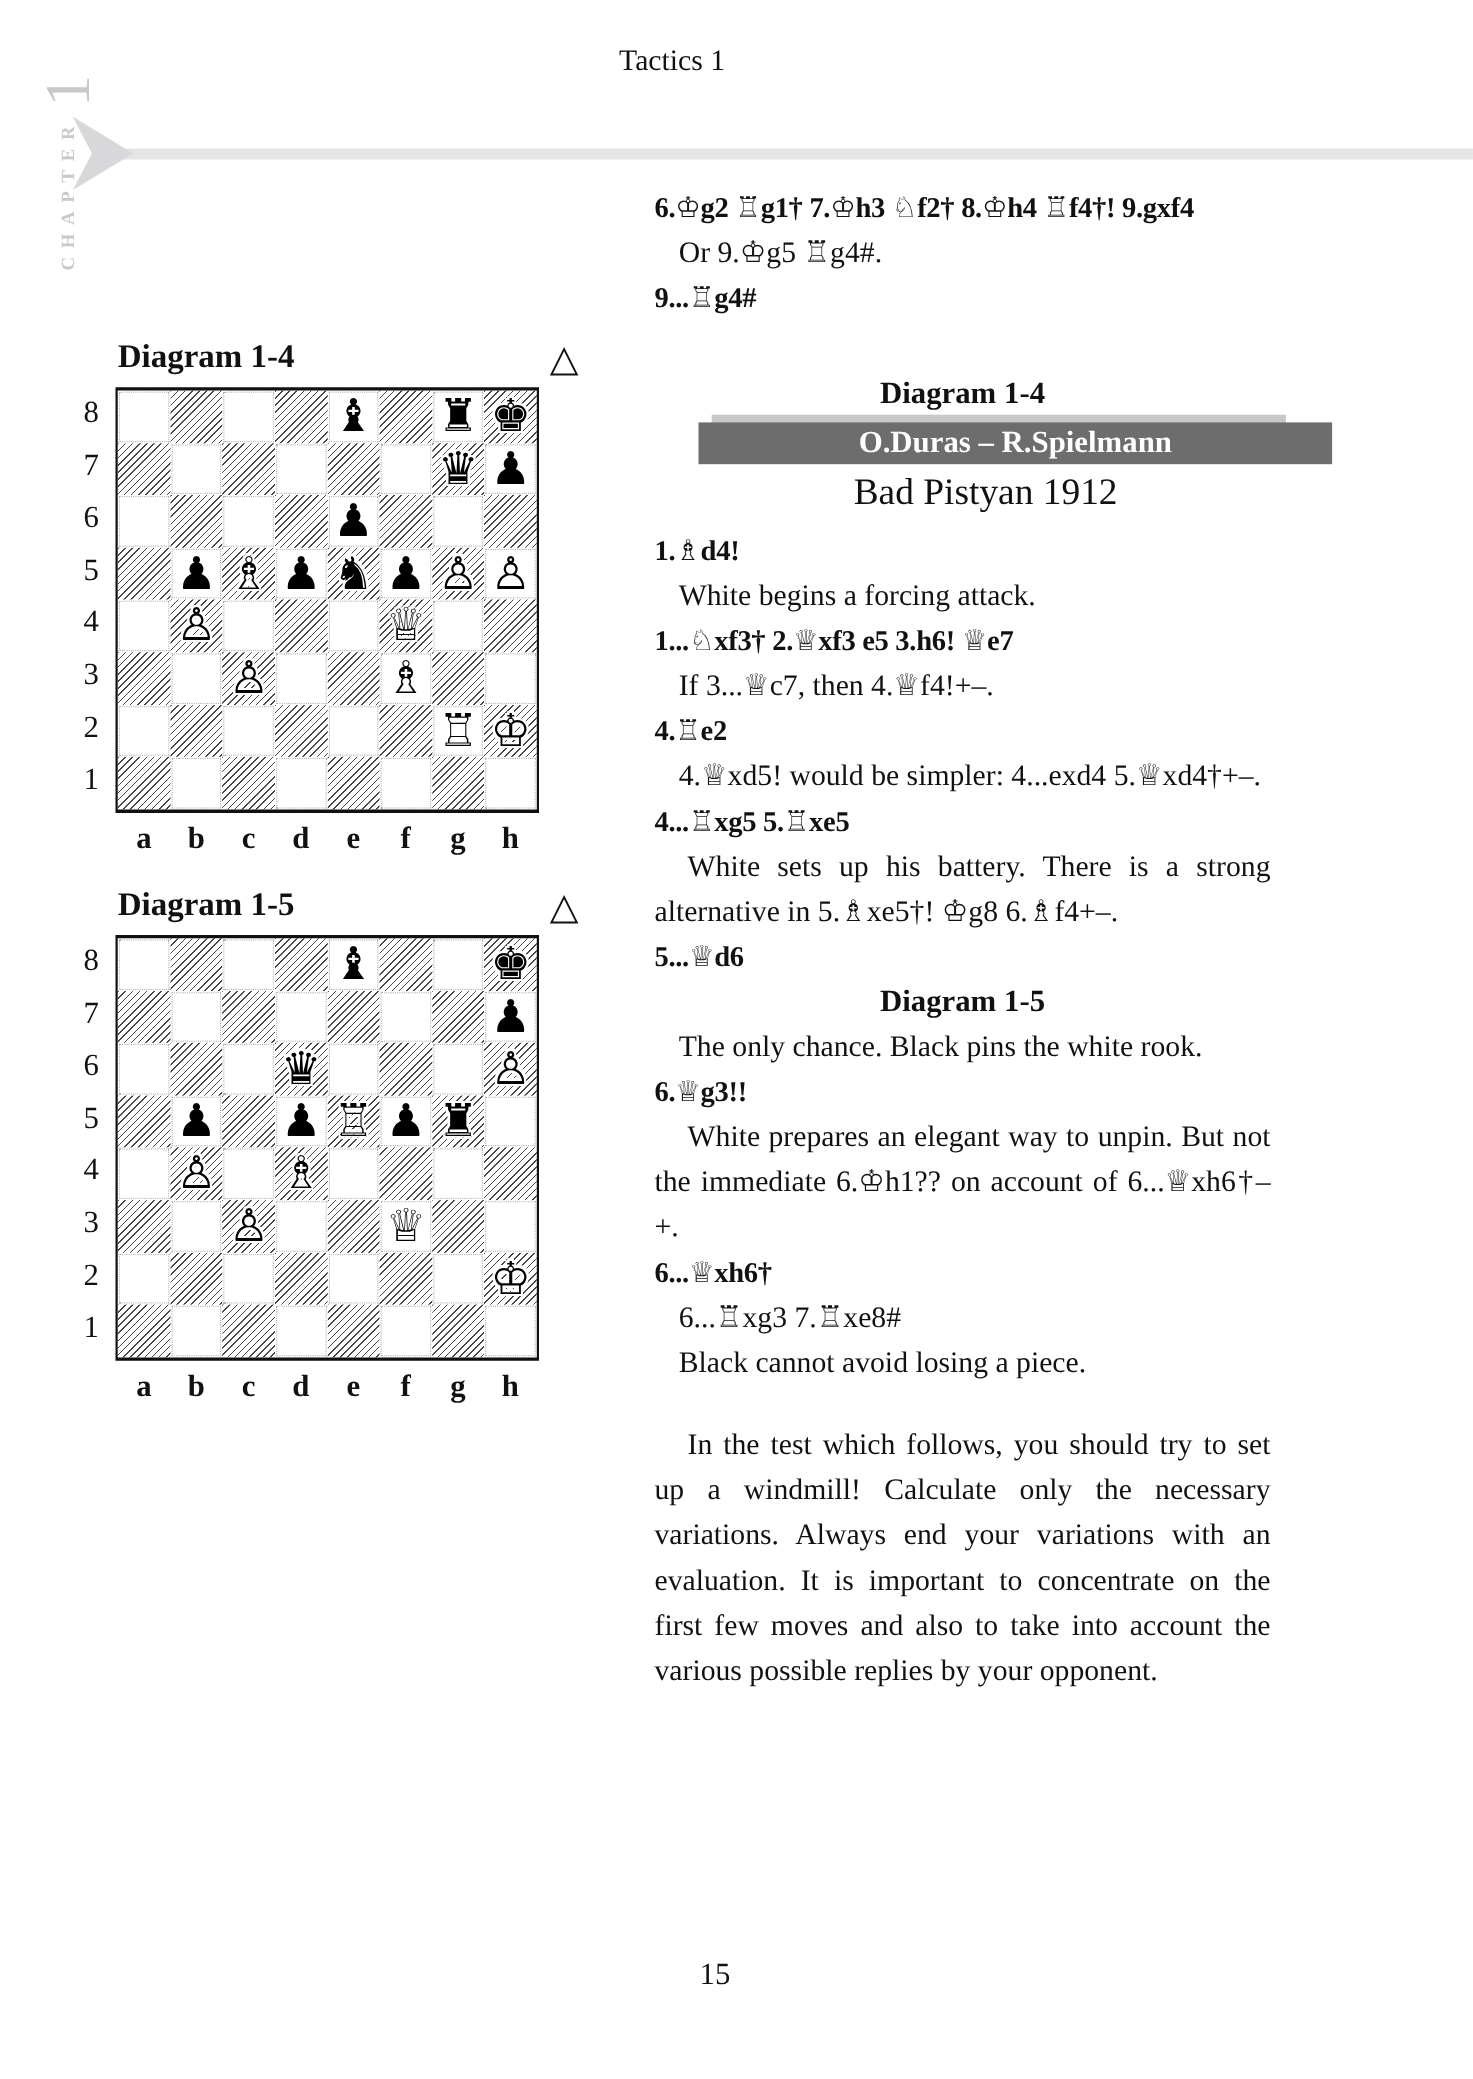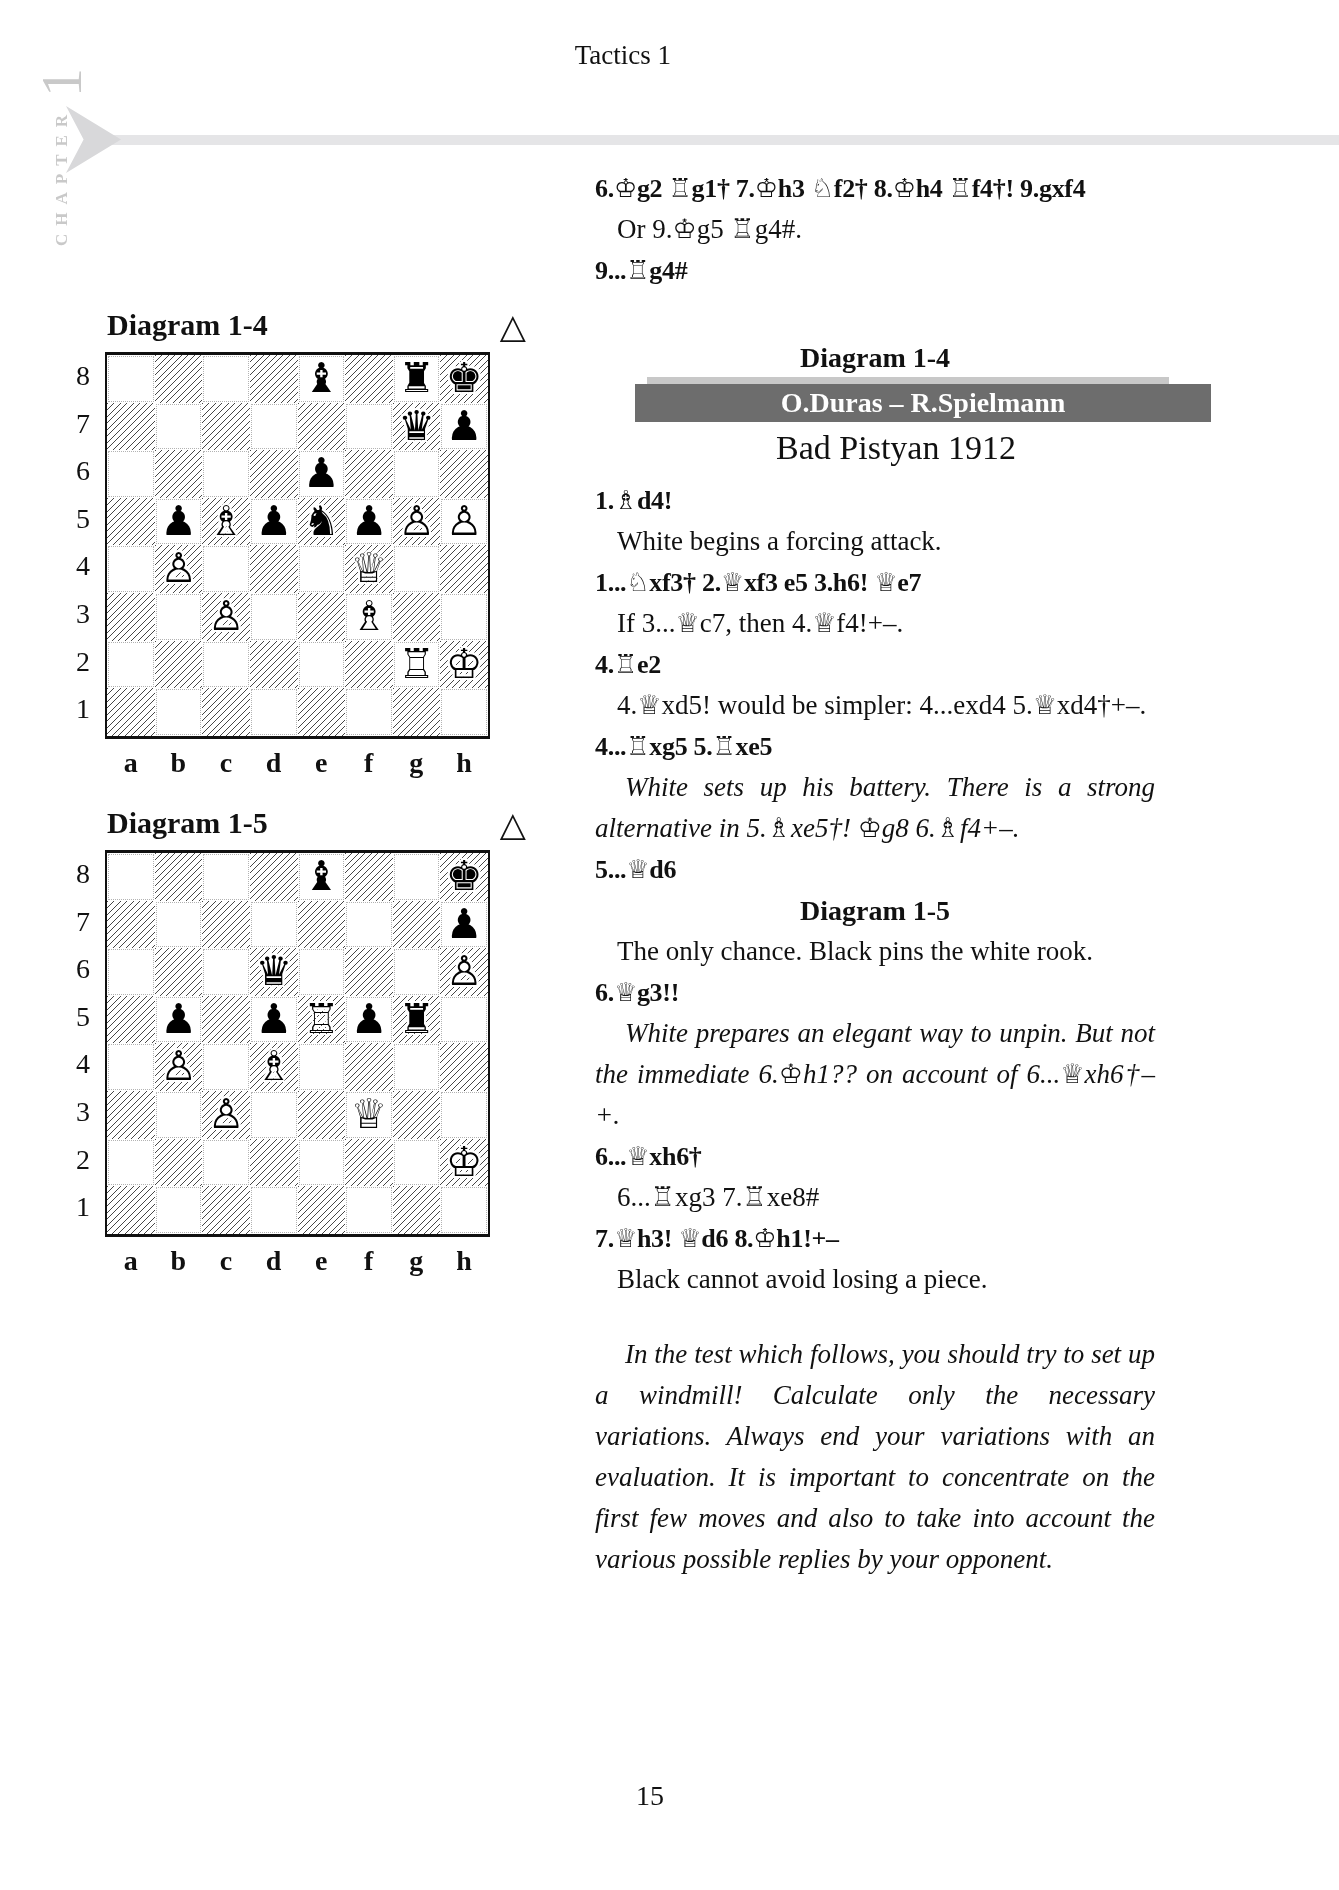"Tactics 1" .runhead { text-align: right -> center }
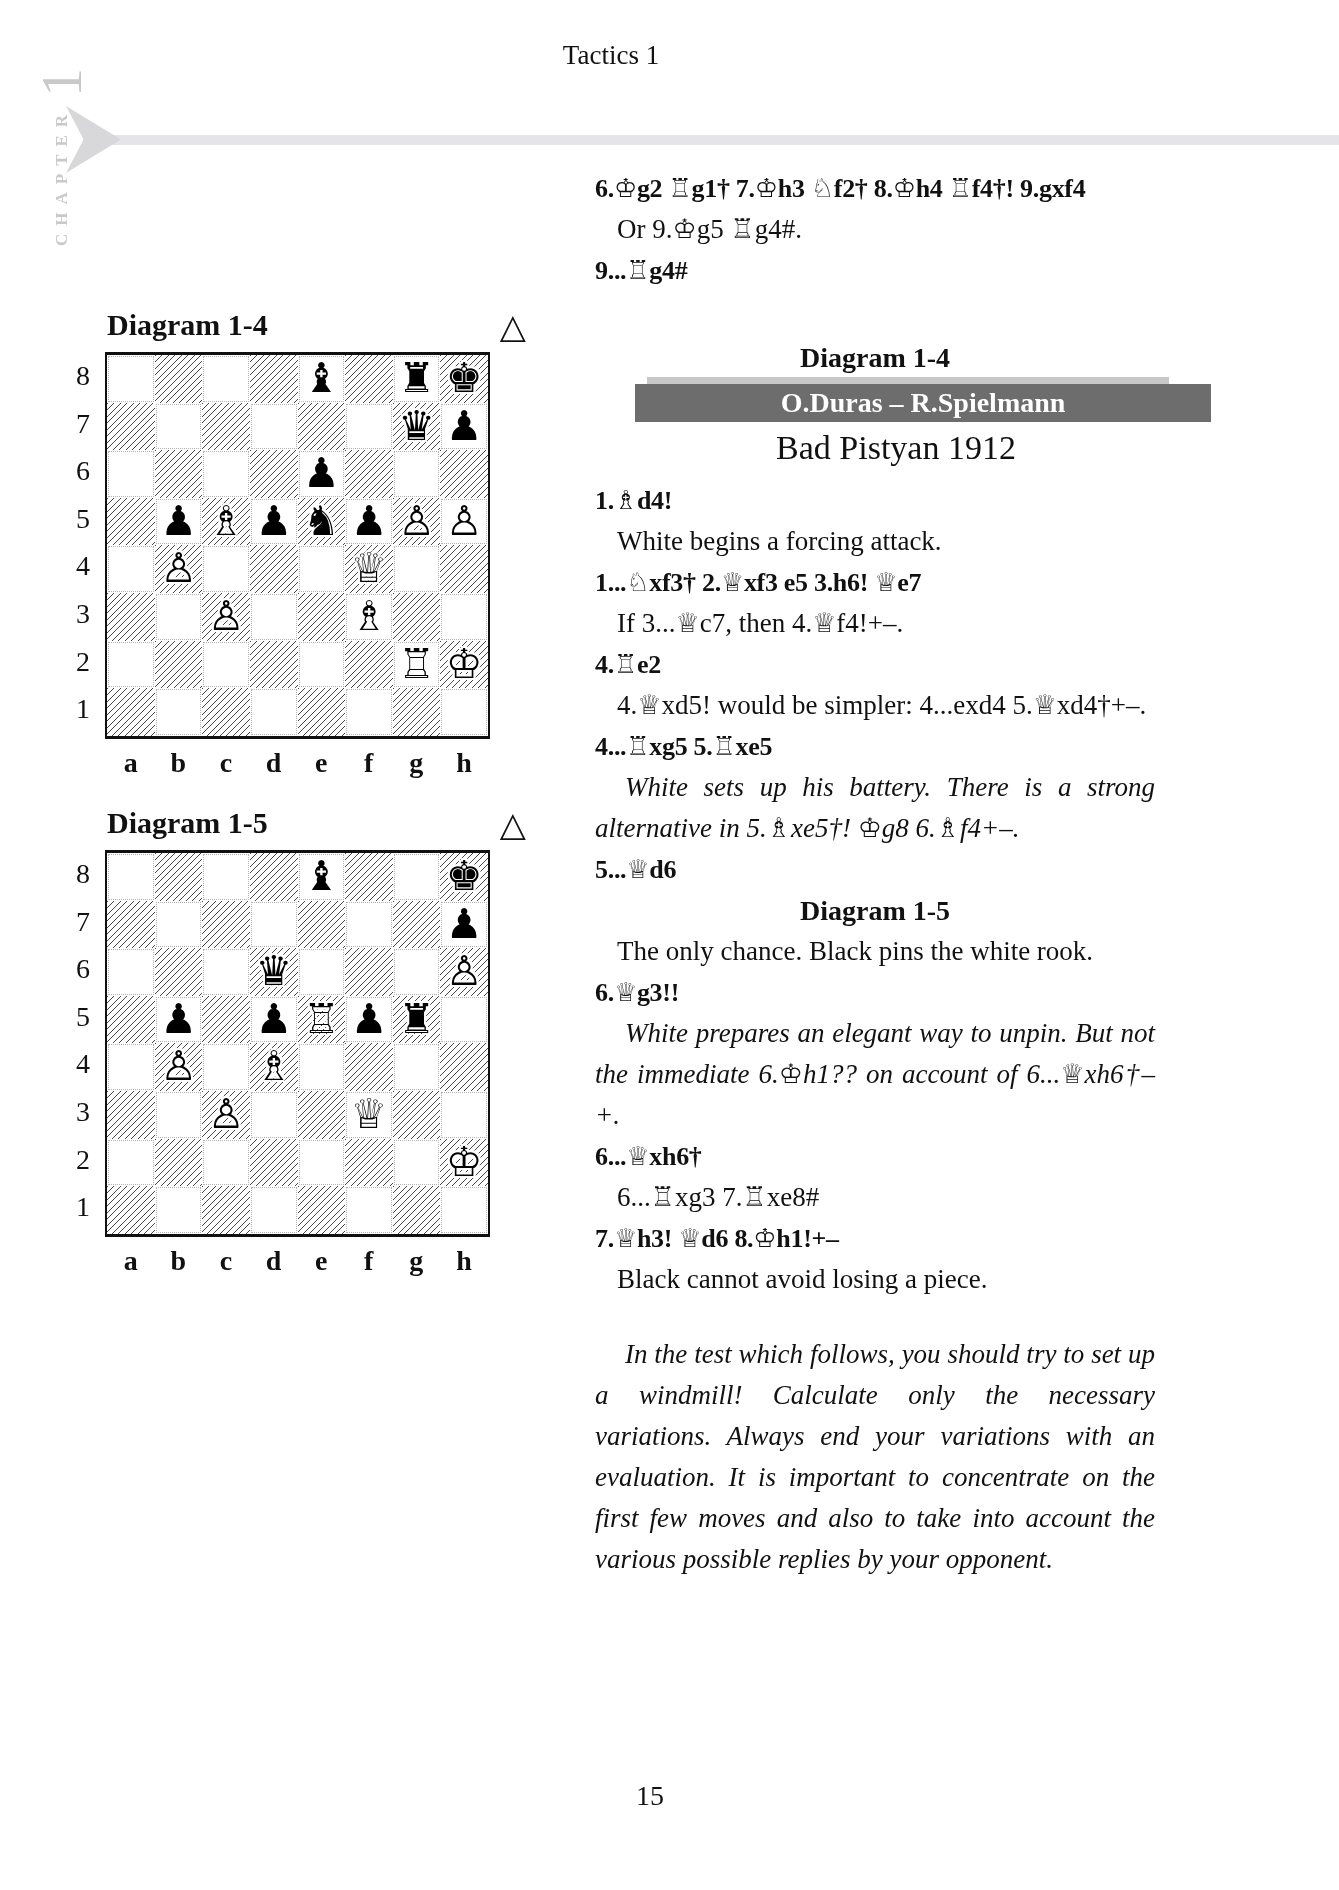"White sets up his battery." .b-para { font-style: italic -> none }
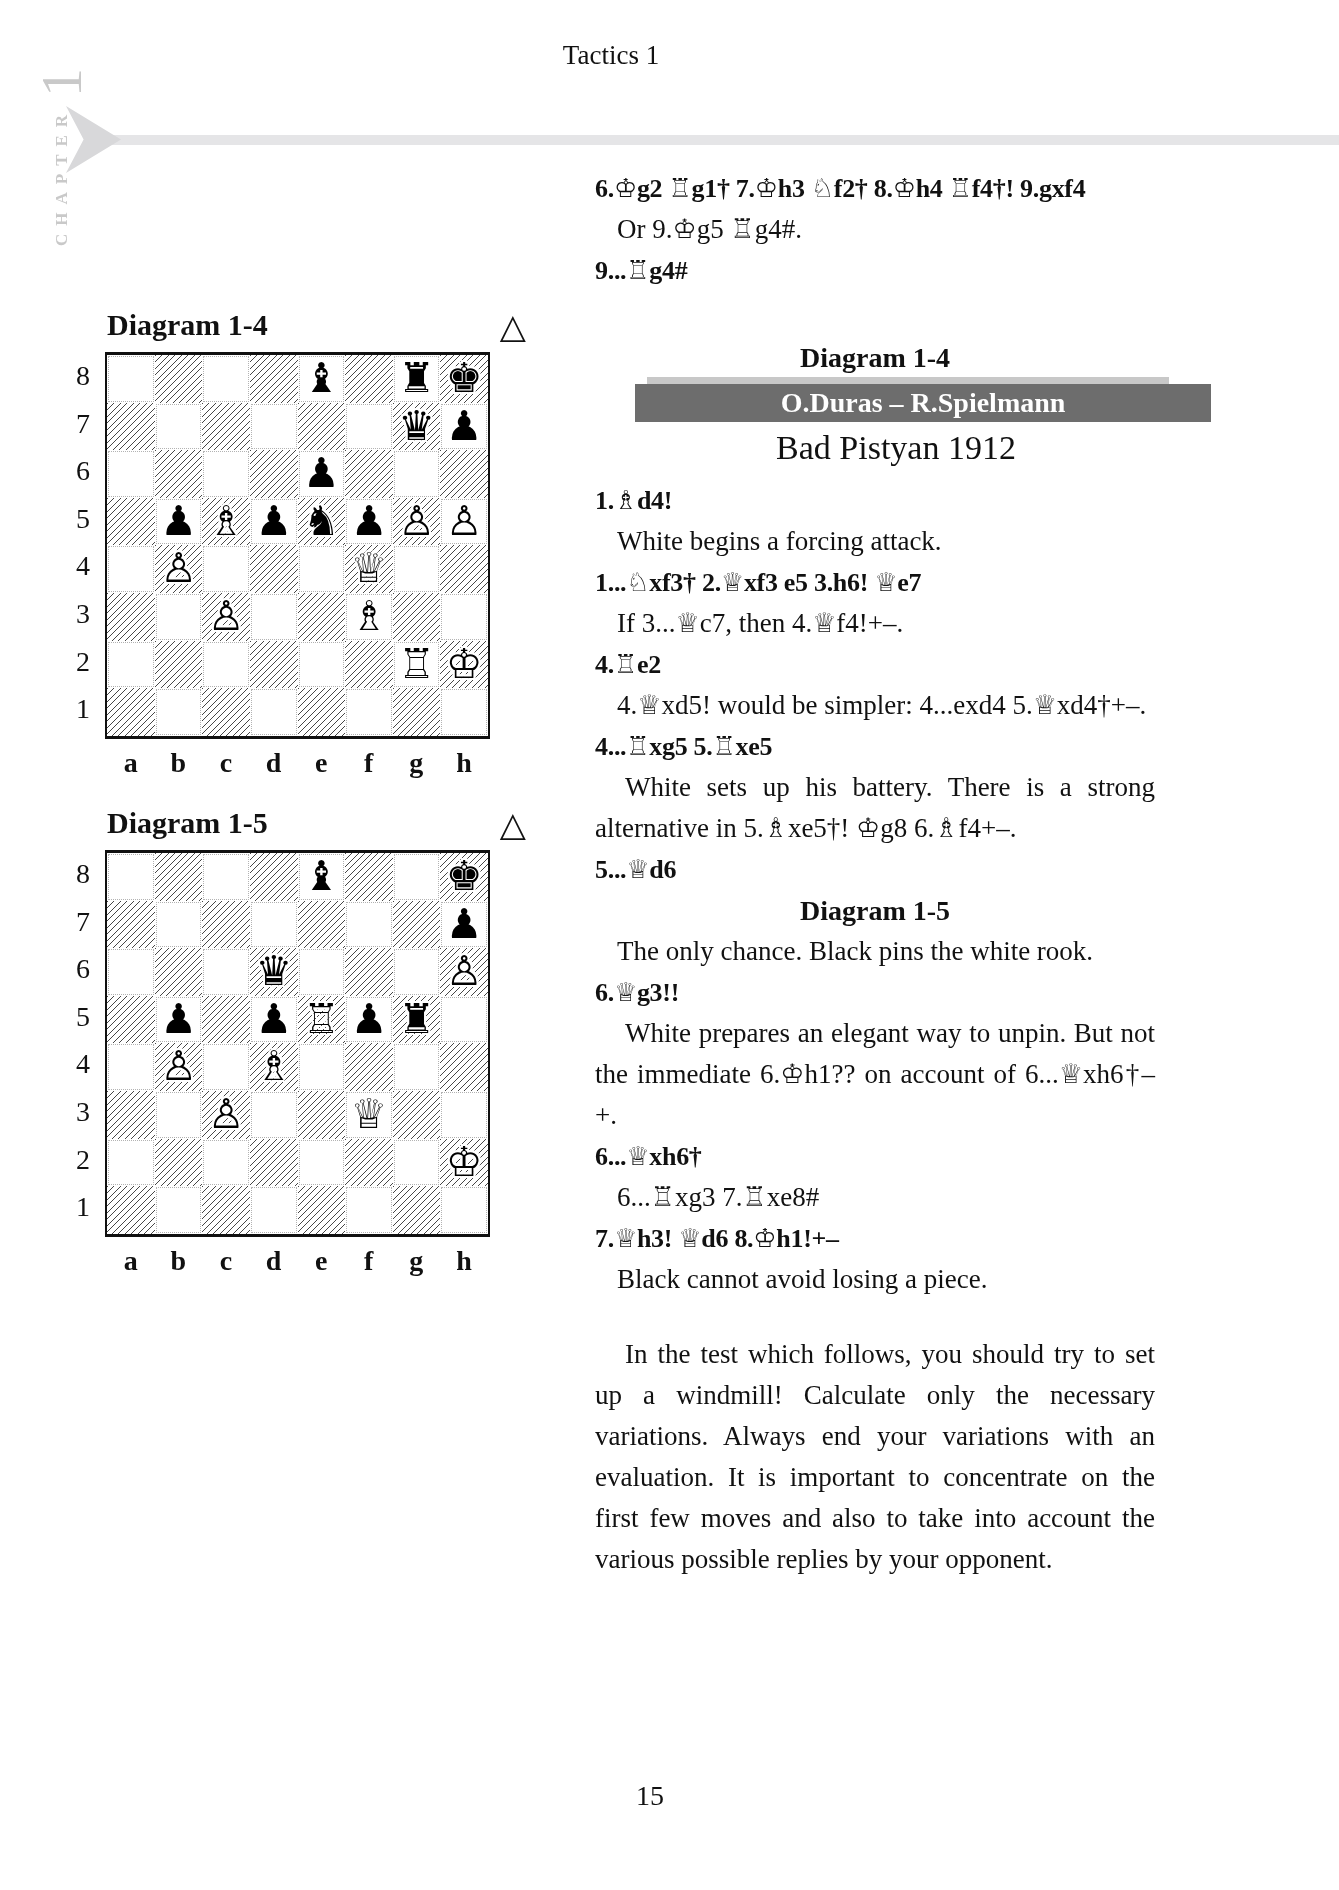"7.♕h3! ♕d6 8.♔h1!+–" div.b-moves { html: <div>7.♕h3! ♕d6 8.♔h1!+–</div> -> none }
